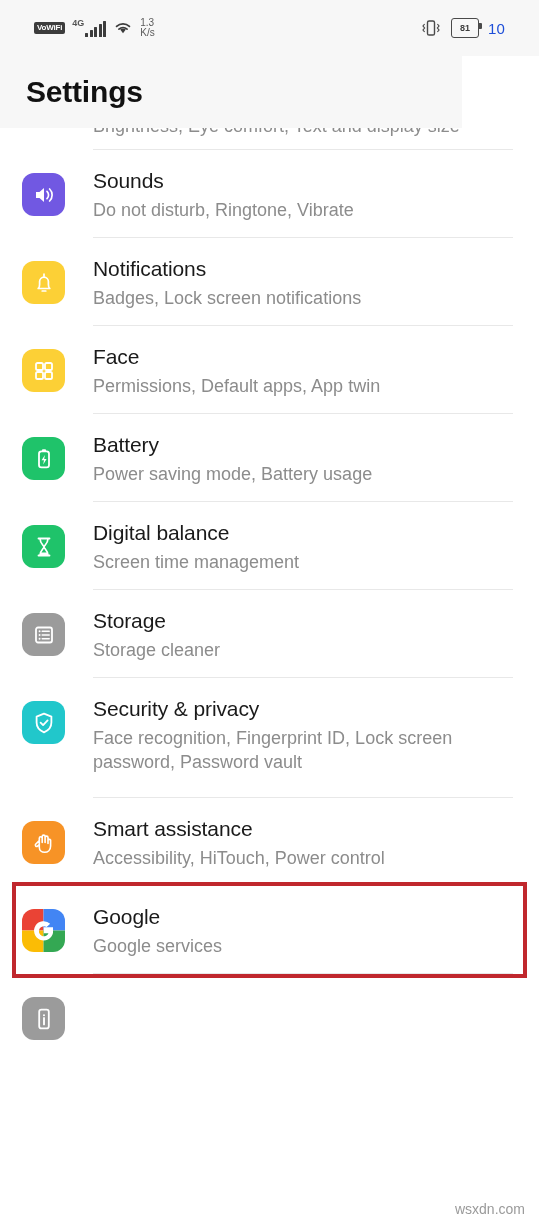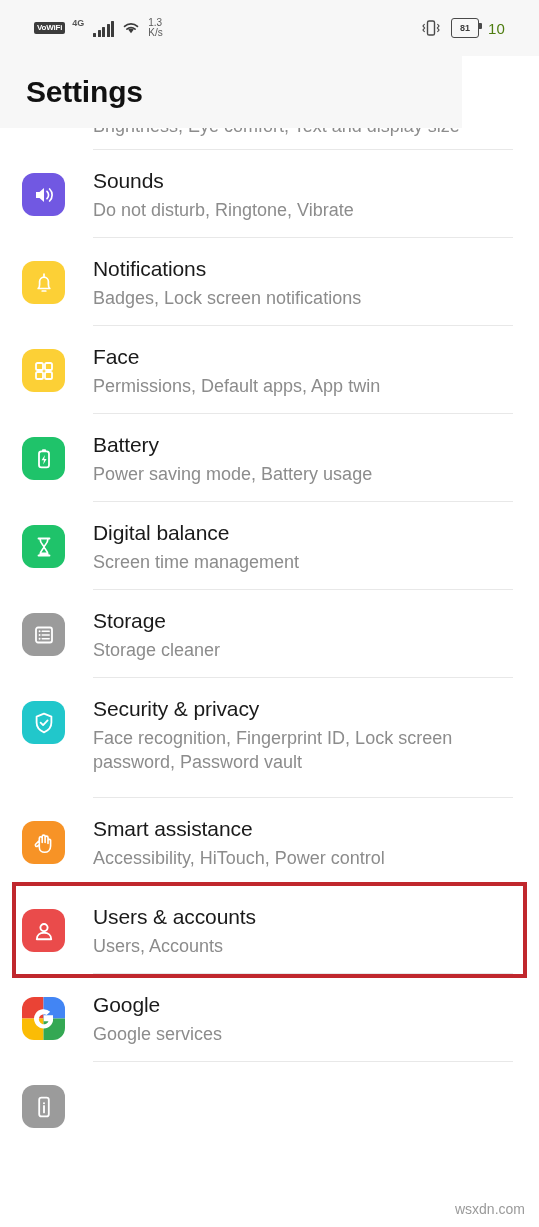"4G" .net-group { gap: 9px -> 1px }
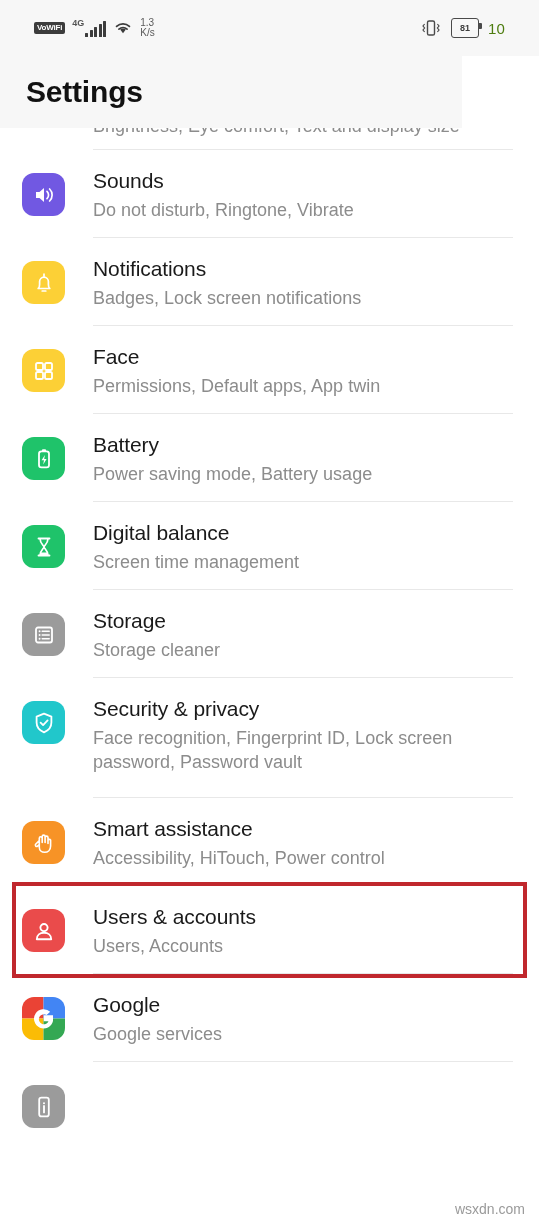"10" .clock { color: #4d7c0f -> #1d4ed8 }
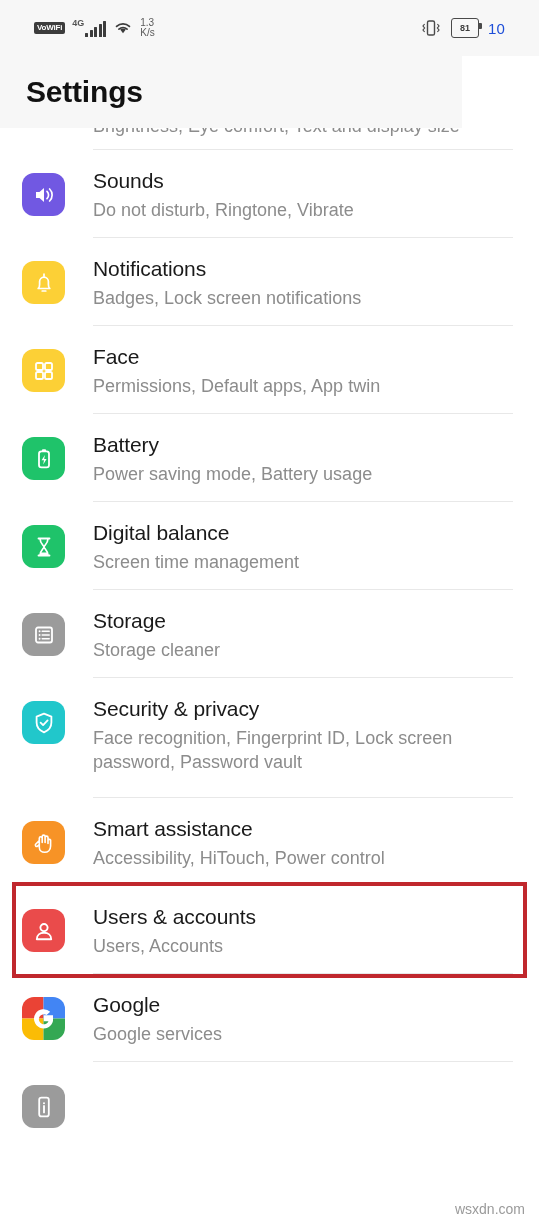"Users & accounts" div.row { html: <div> <div> <svg> <circle></circle> <path></path> </svg> </div> <div> <div>Users &amp; accounts</div> <div>Users, Accounts</div> </div> <div></div> </div> -> none }
